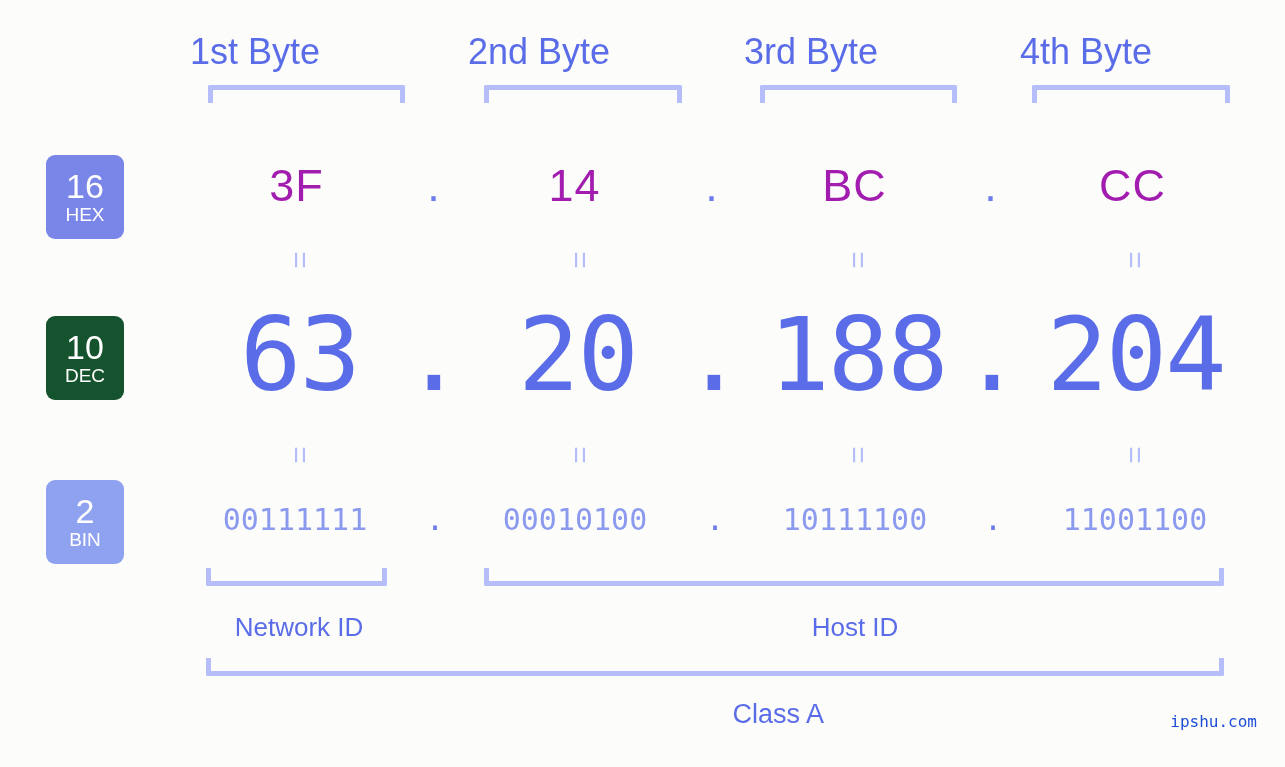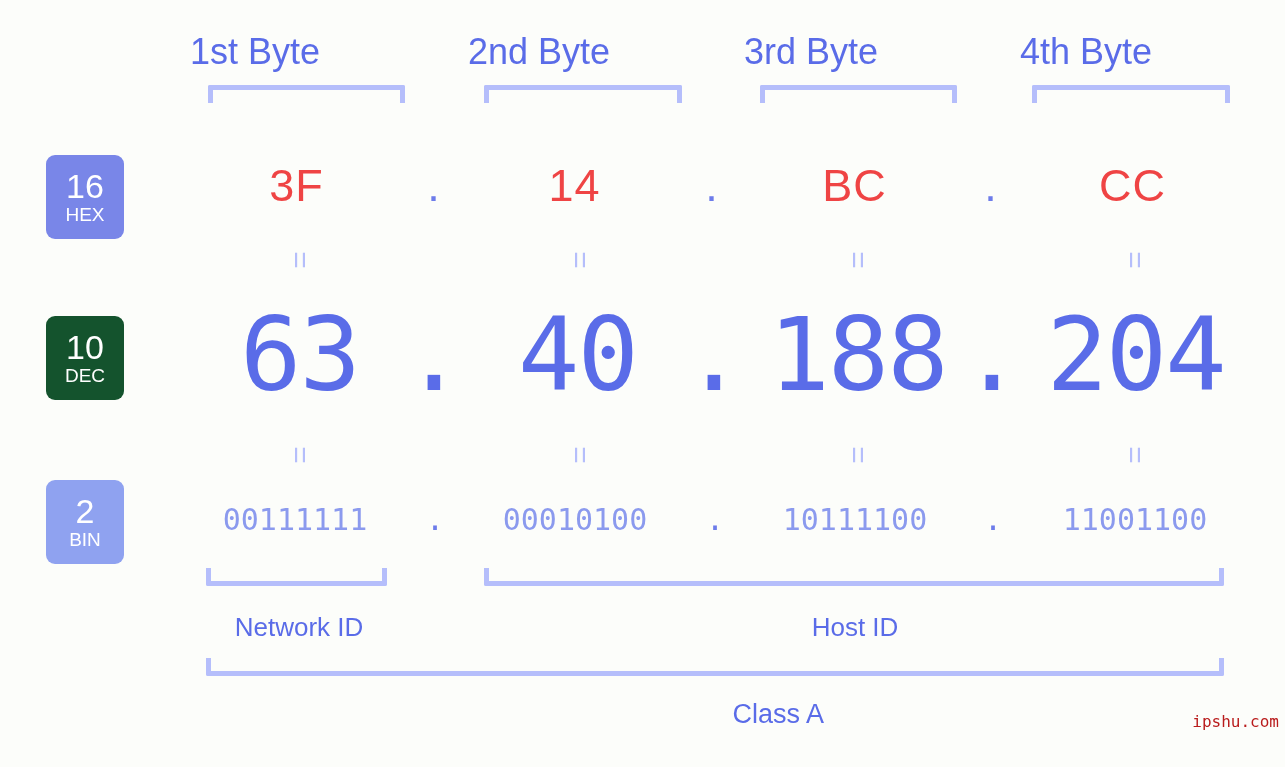"3F" .row-hex .val { color: #ef4444 -> #a21caf }
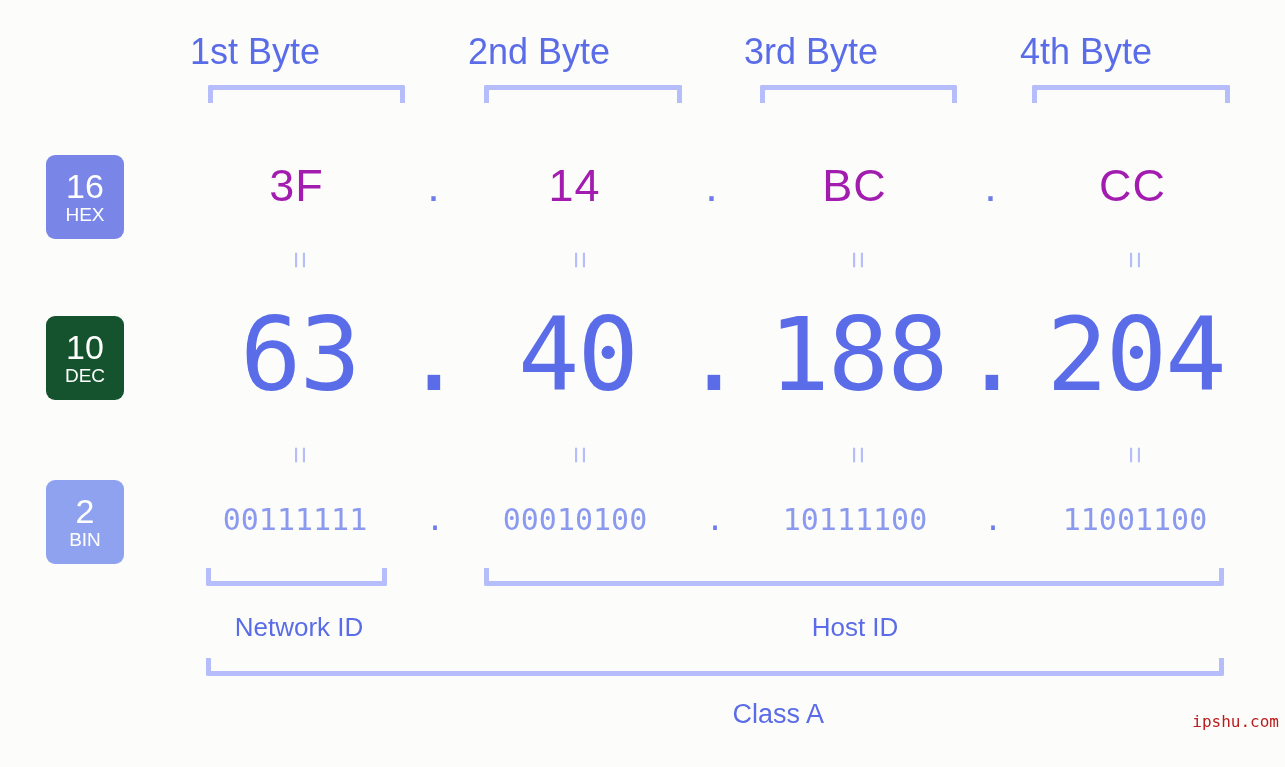"40" div.val { text: 40 -> 20 }
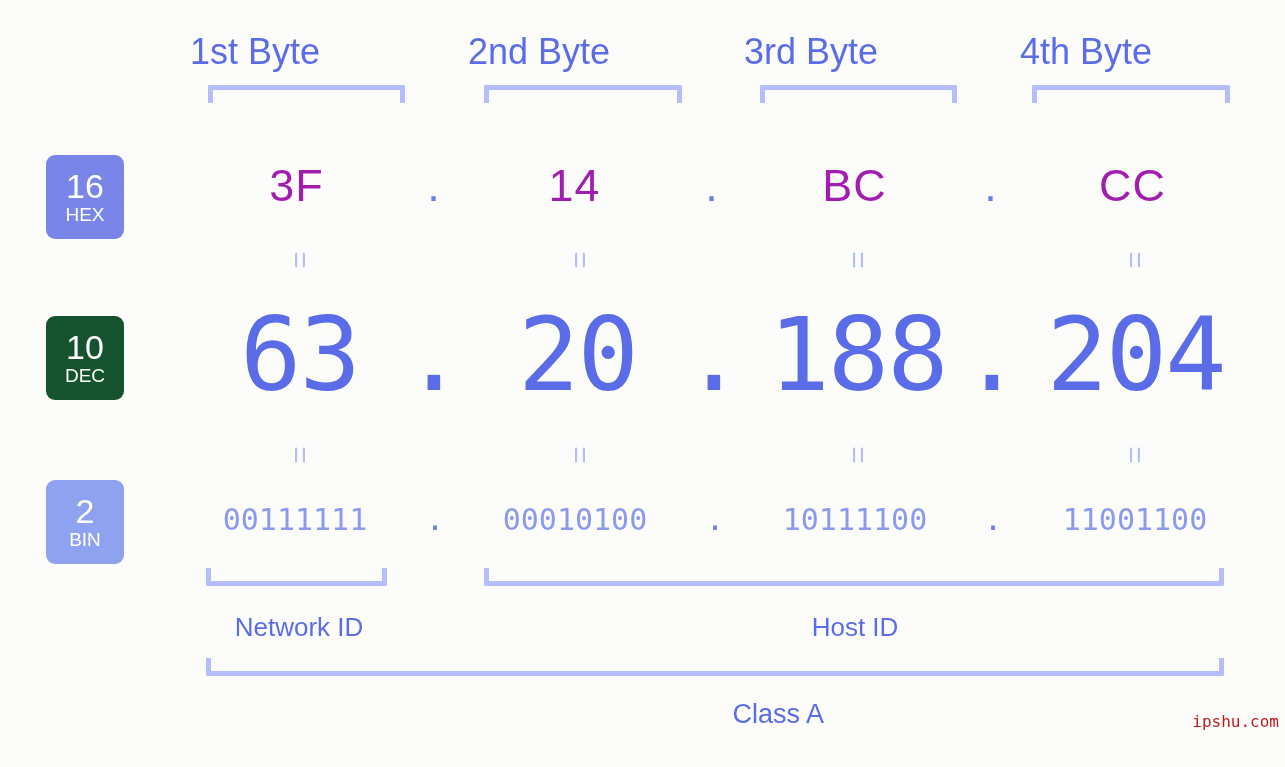"ipshu.com" .watermark { color: #b91c1c -> #1d4ed8; right: 6px -> 28px }
